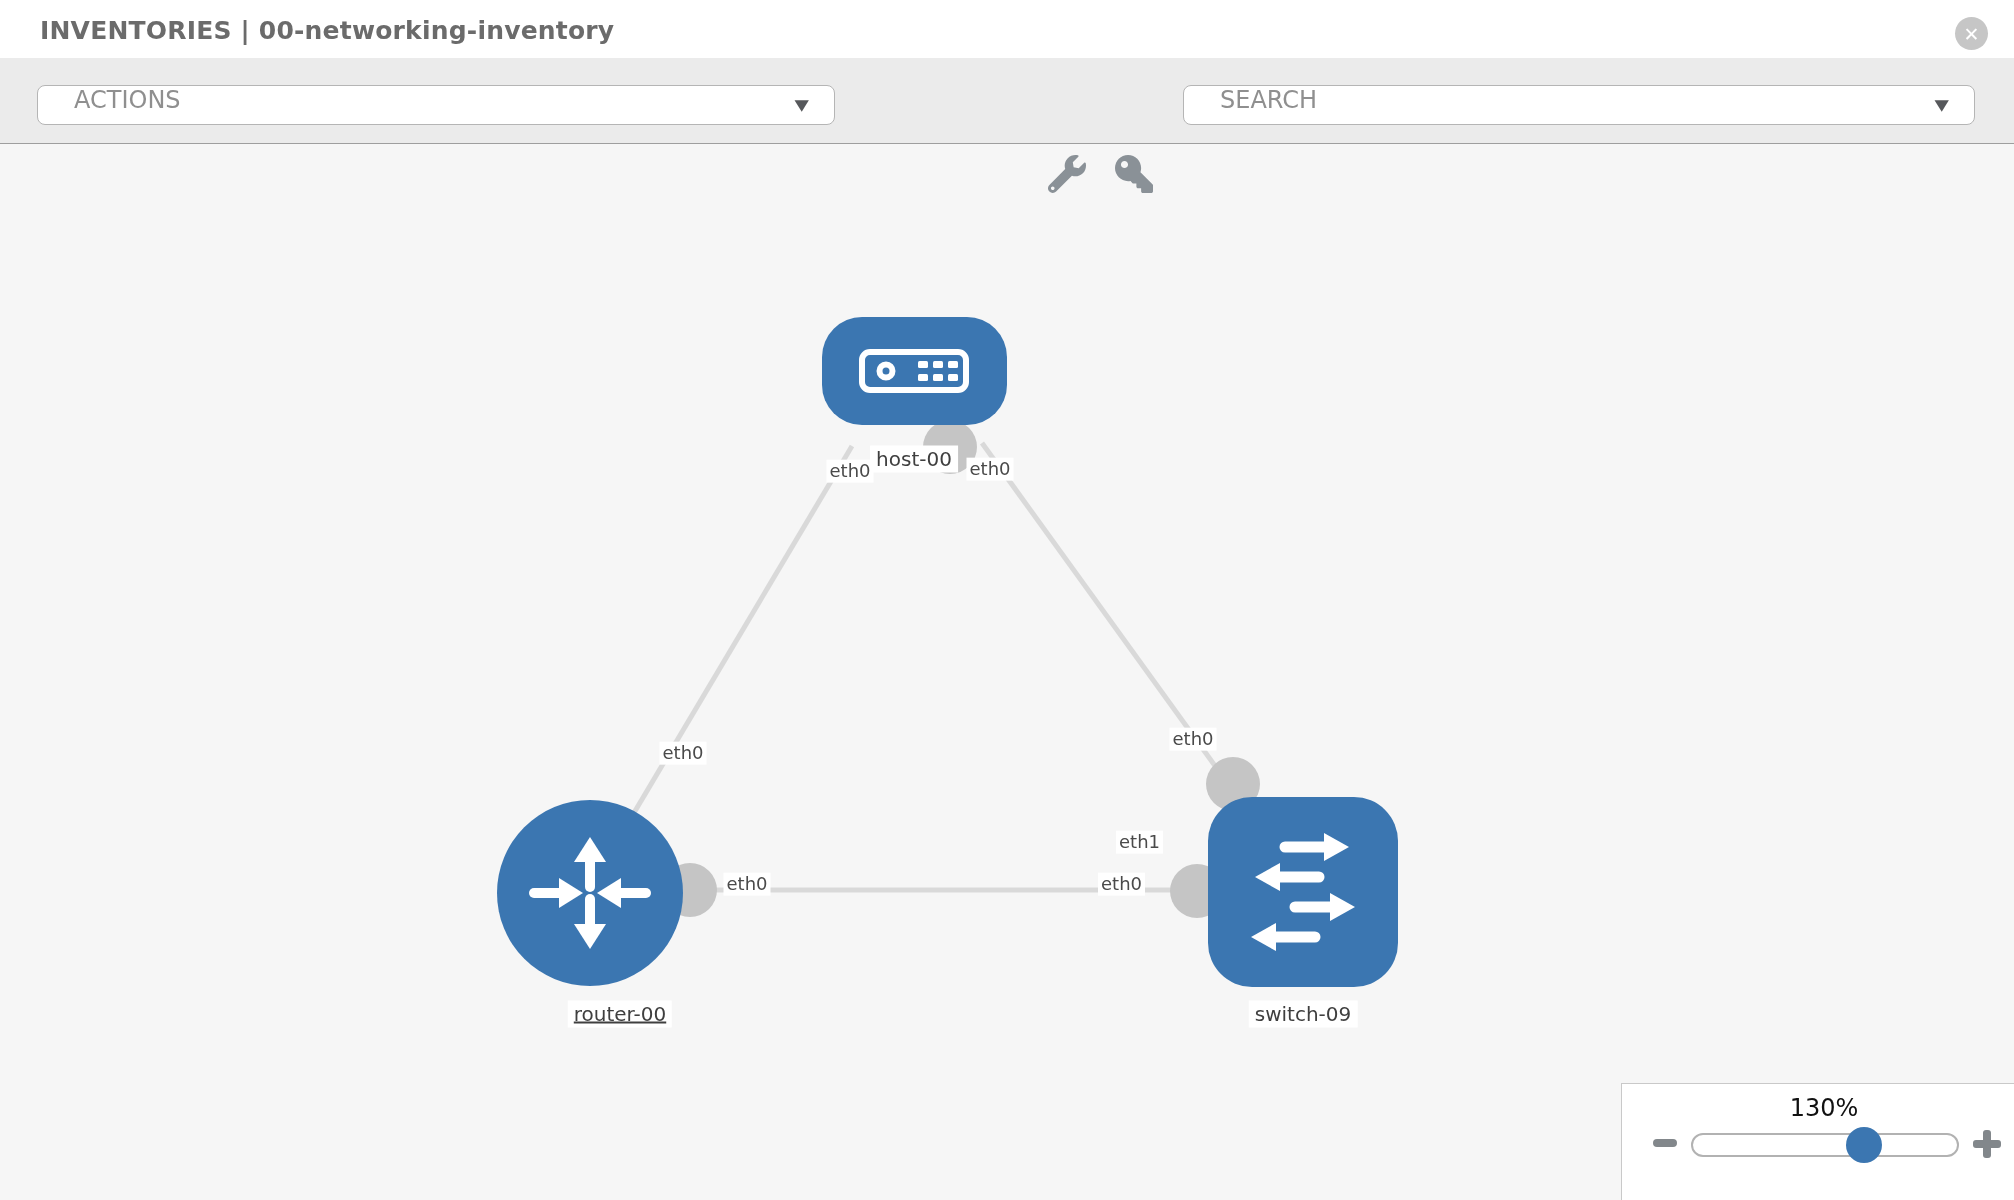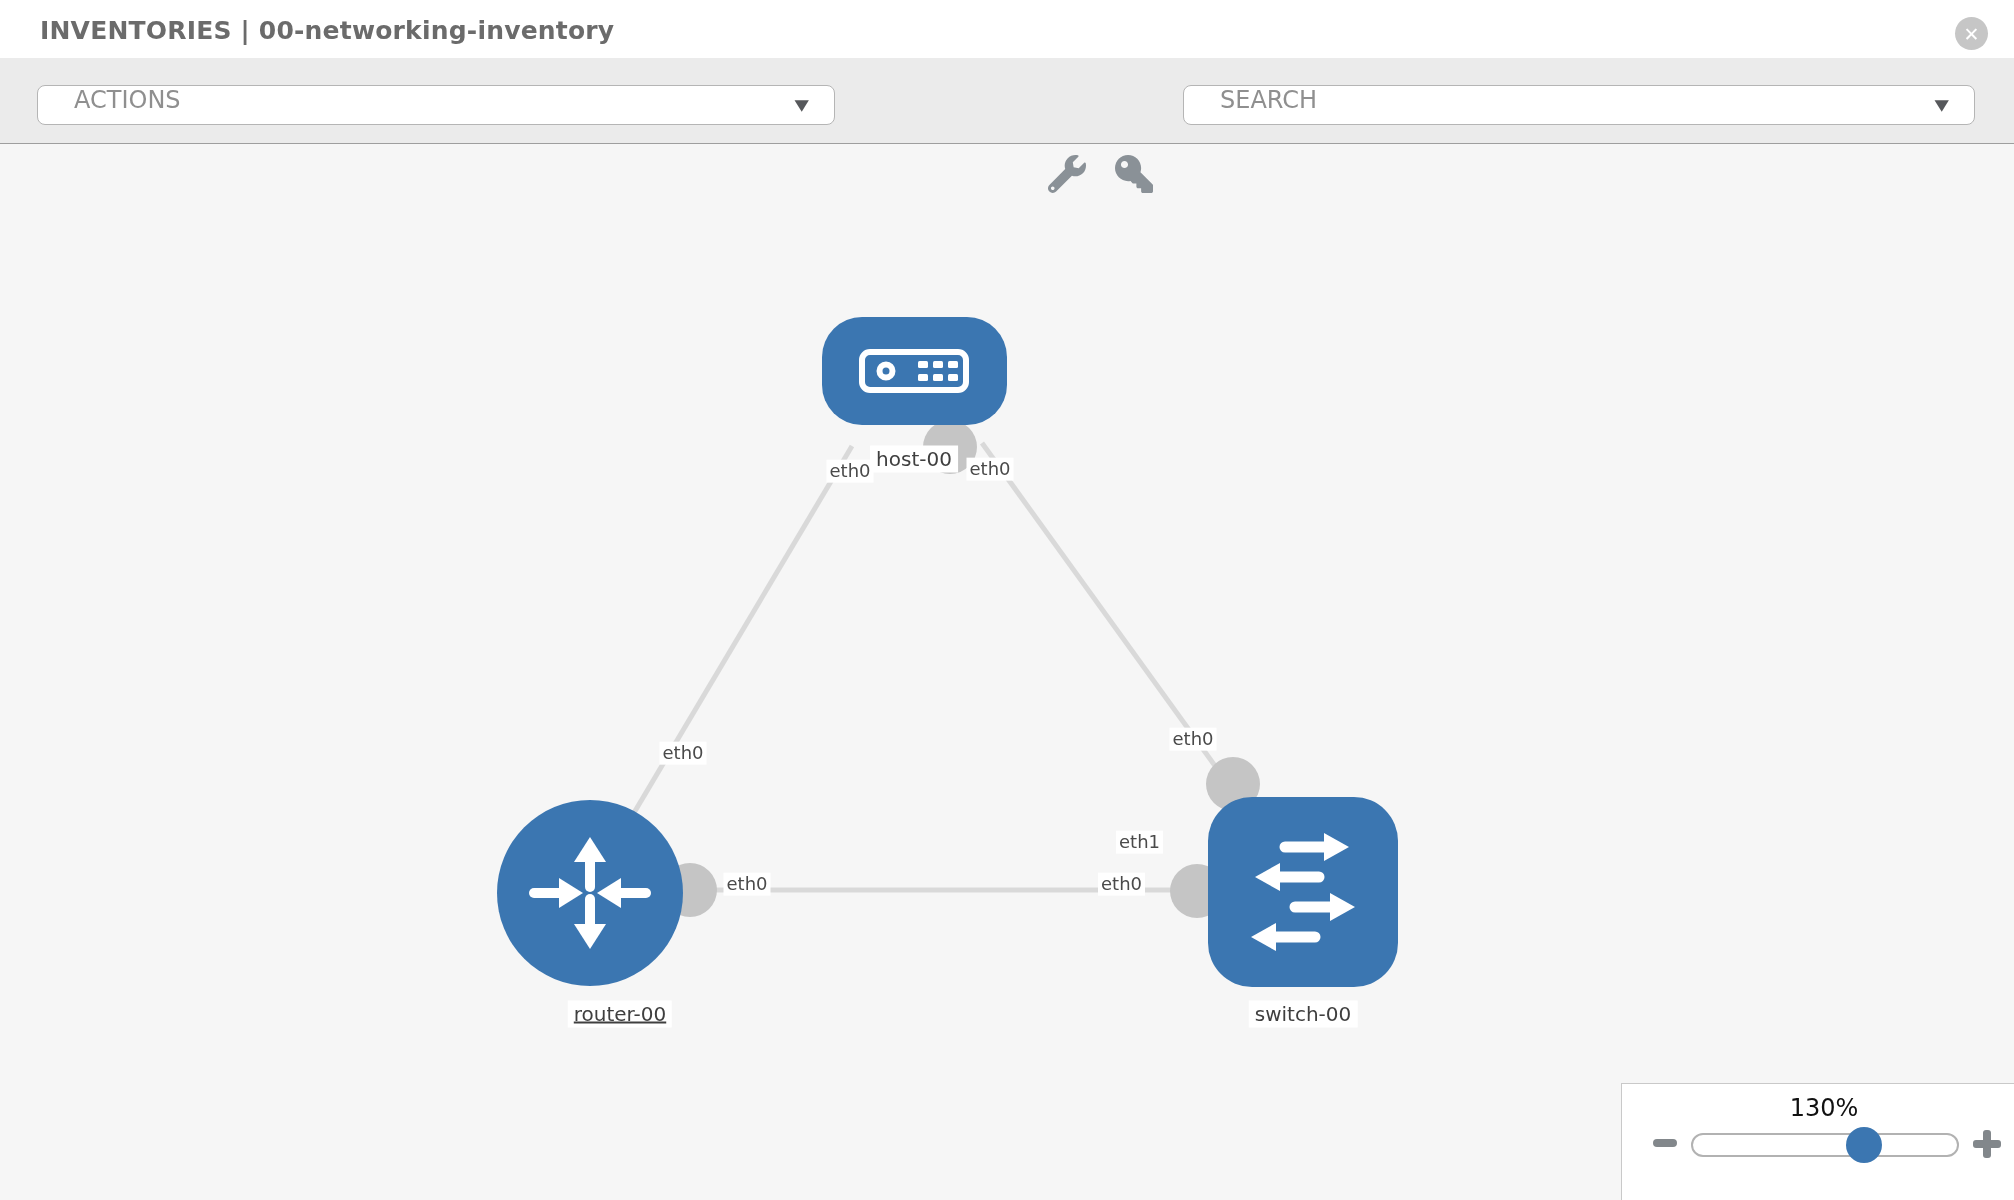"switch-00" div.chip { text: switch-00 -> switch-09 }
